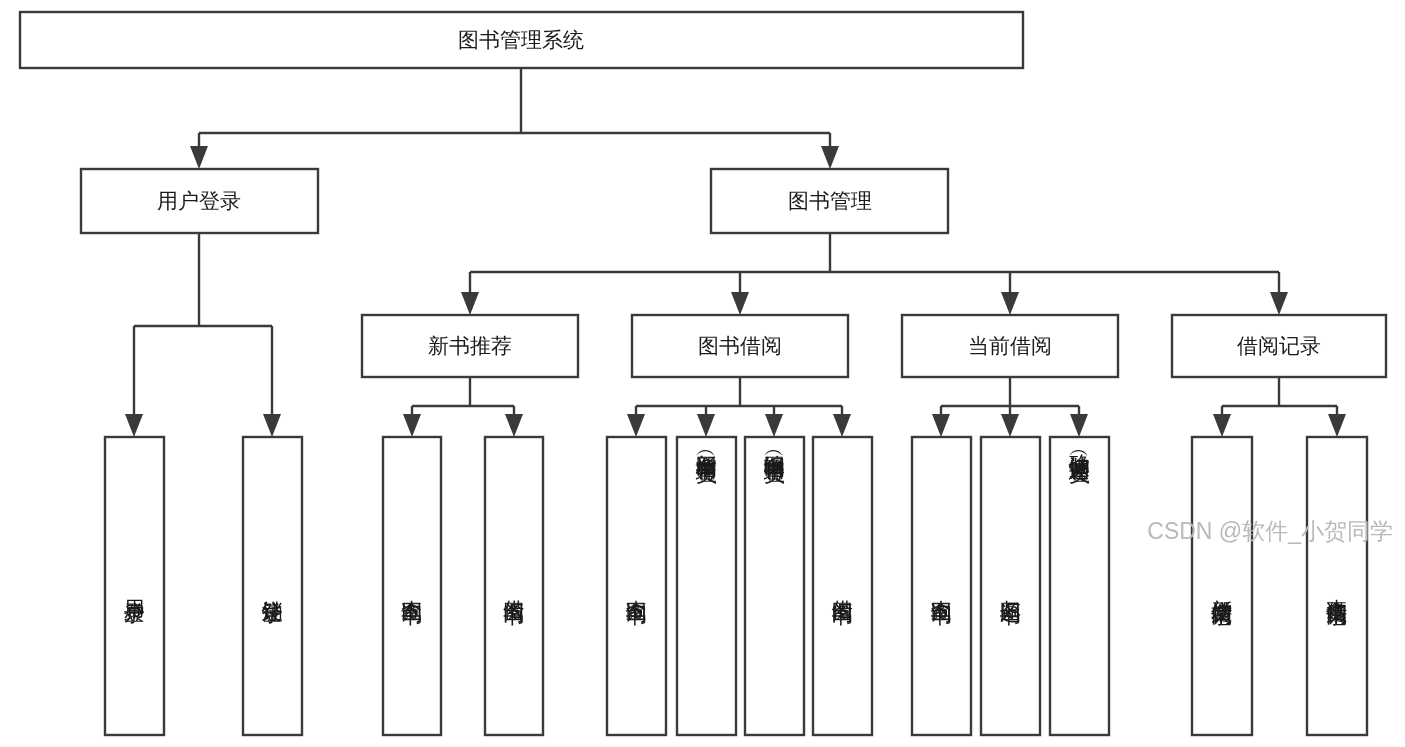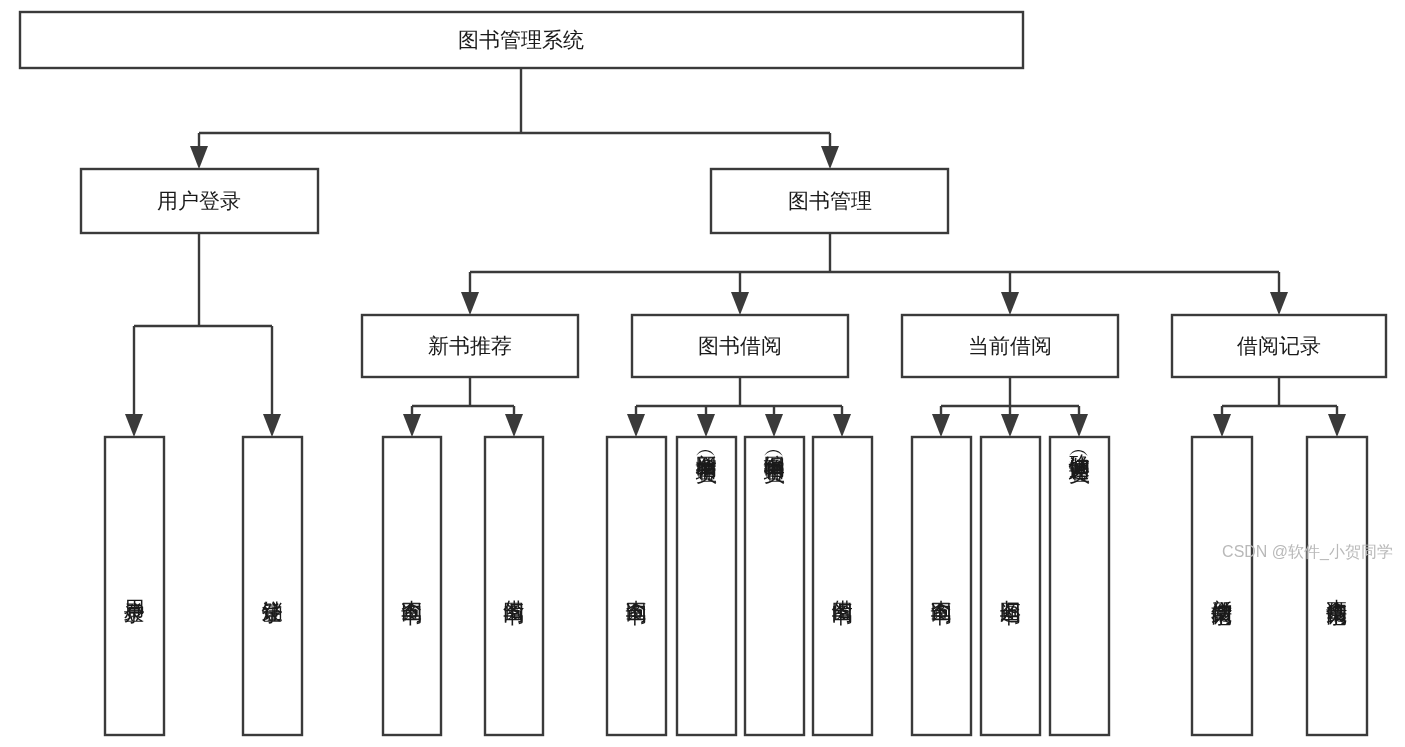"CSDN @软件_小贺同学" .watermark { bottom: 0 -> 16px; font-size: 16px -> 23px }
